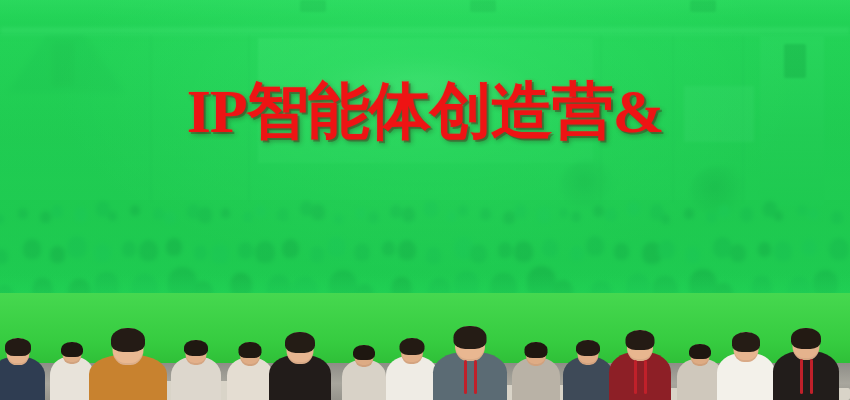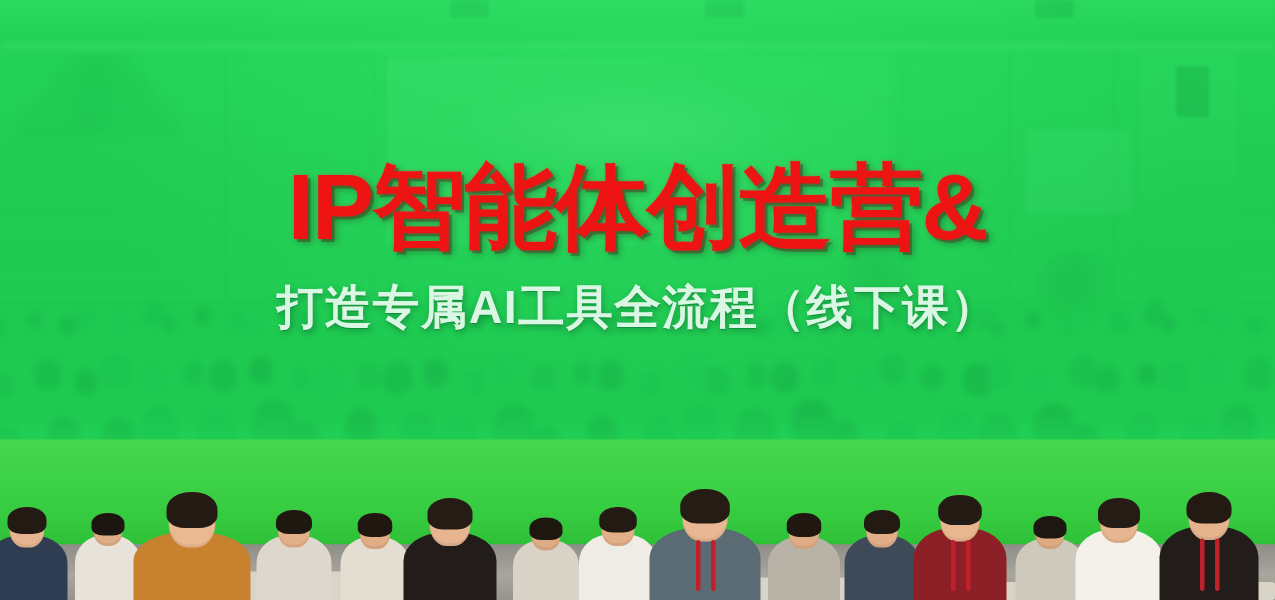"IP智能体创造营&" .title-line.l1 { font-family: none -> Liberation Serif, serif; margin-top: 104px -> 76px }
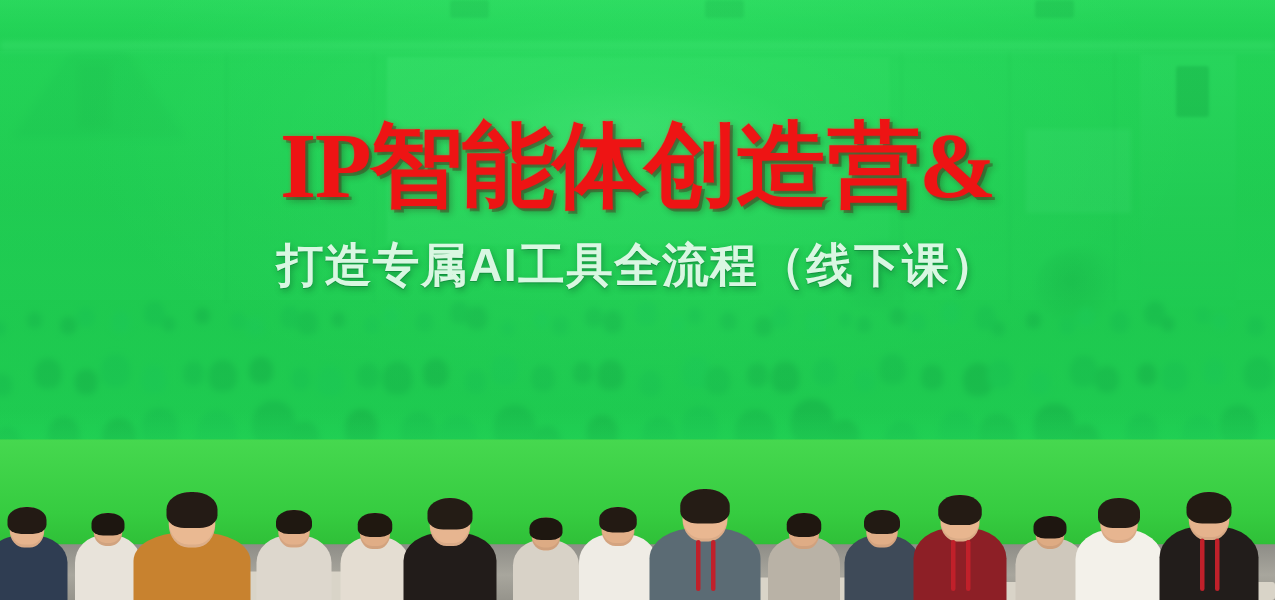"打造专属AI工具全流程（线下课）" div.subtitle { html: <div>打造专属AI工具全流程（线下课）</div> -> none }
